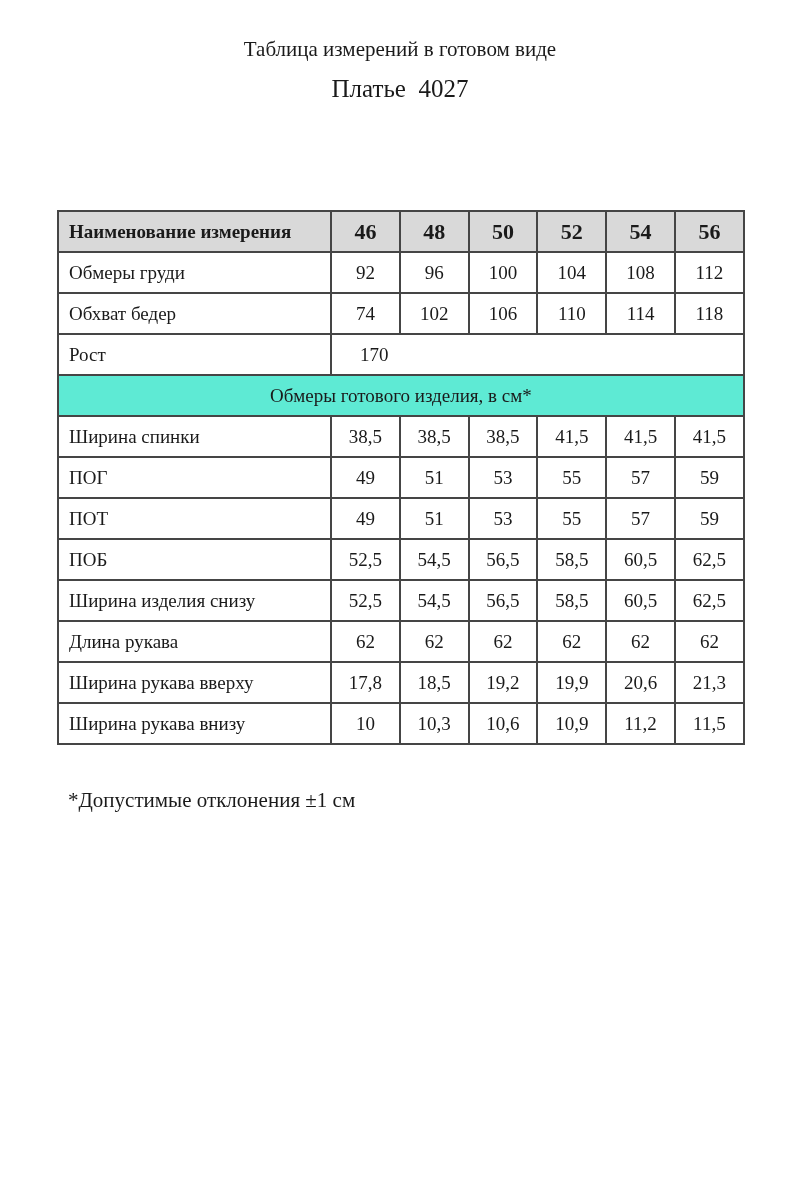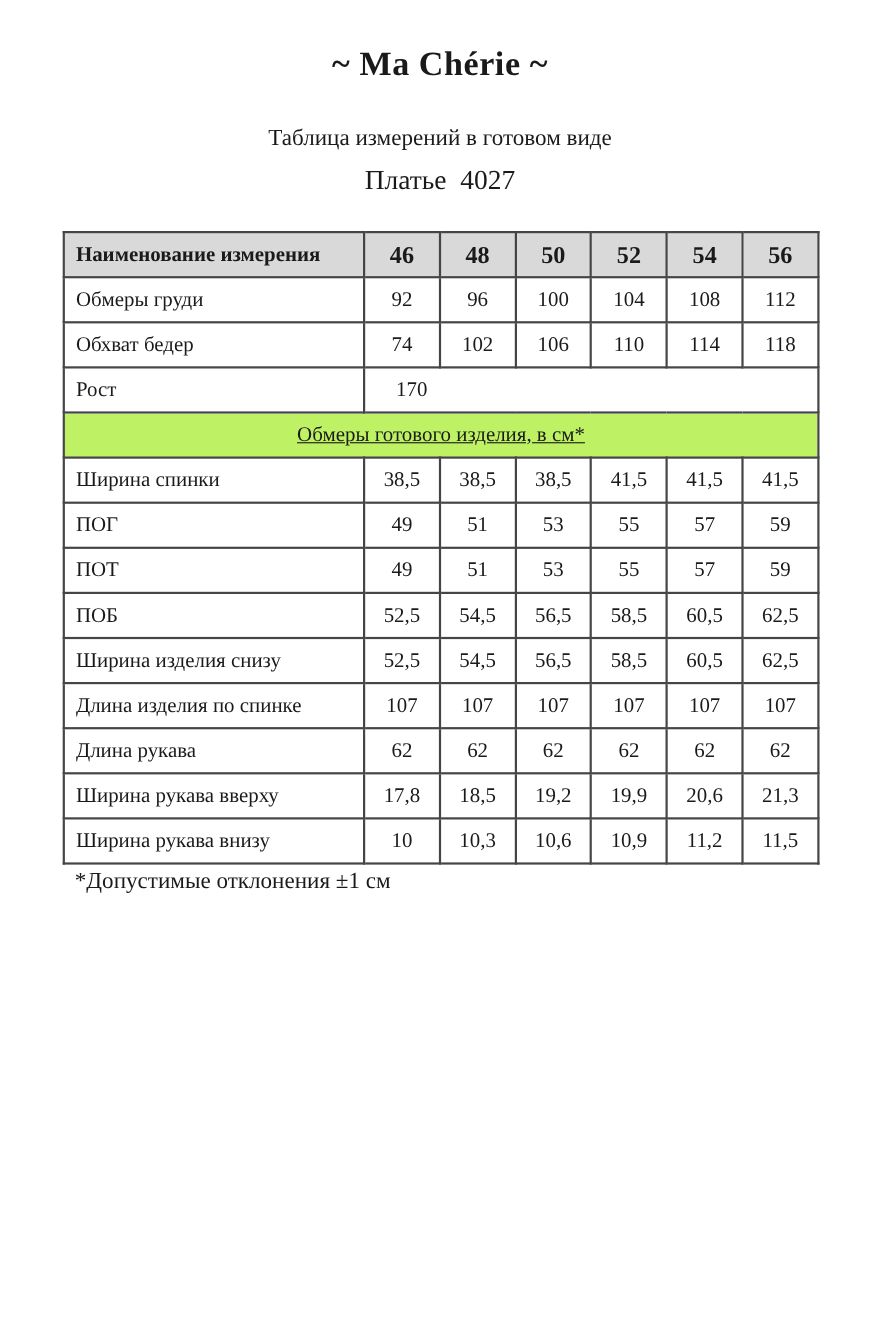"~ Ma Chérie ~" div.brand-title { html: <div>~ Ma Chérie ~</div> -> none }
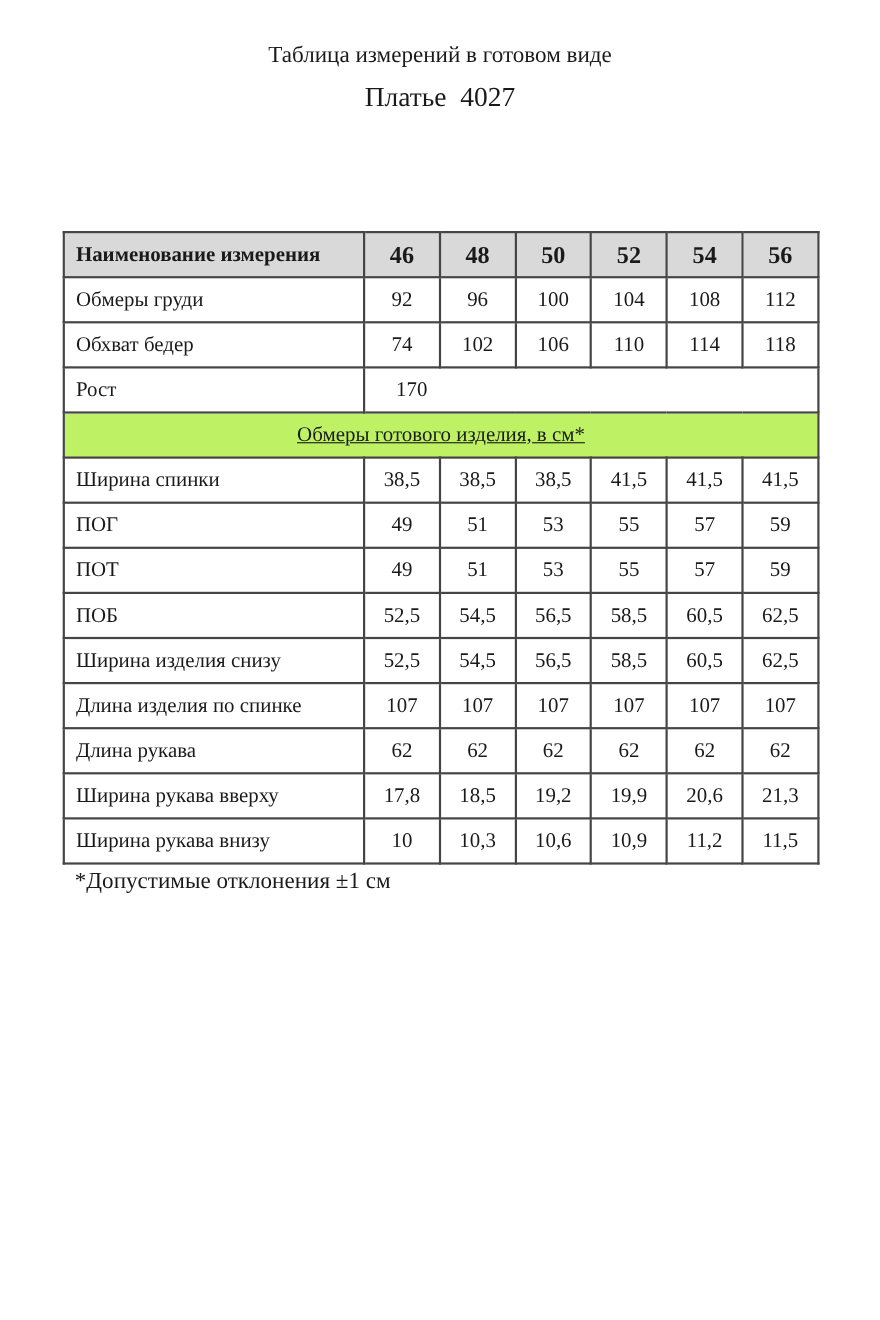"Обмеры готового изделия, в см*" td.section-cell { background: #bef264 -> #5eead4; text-decoration: underline -> none }
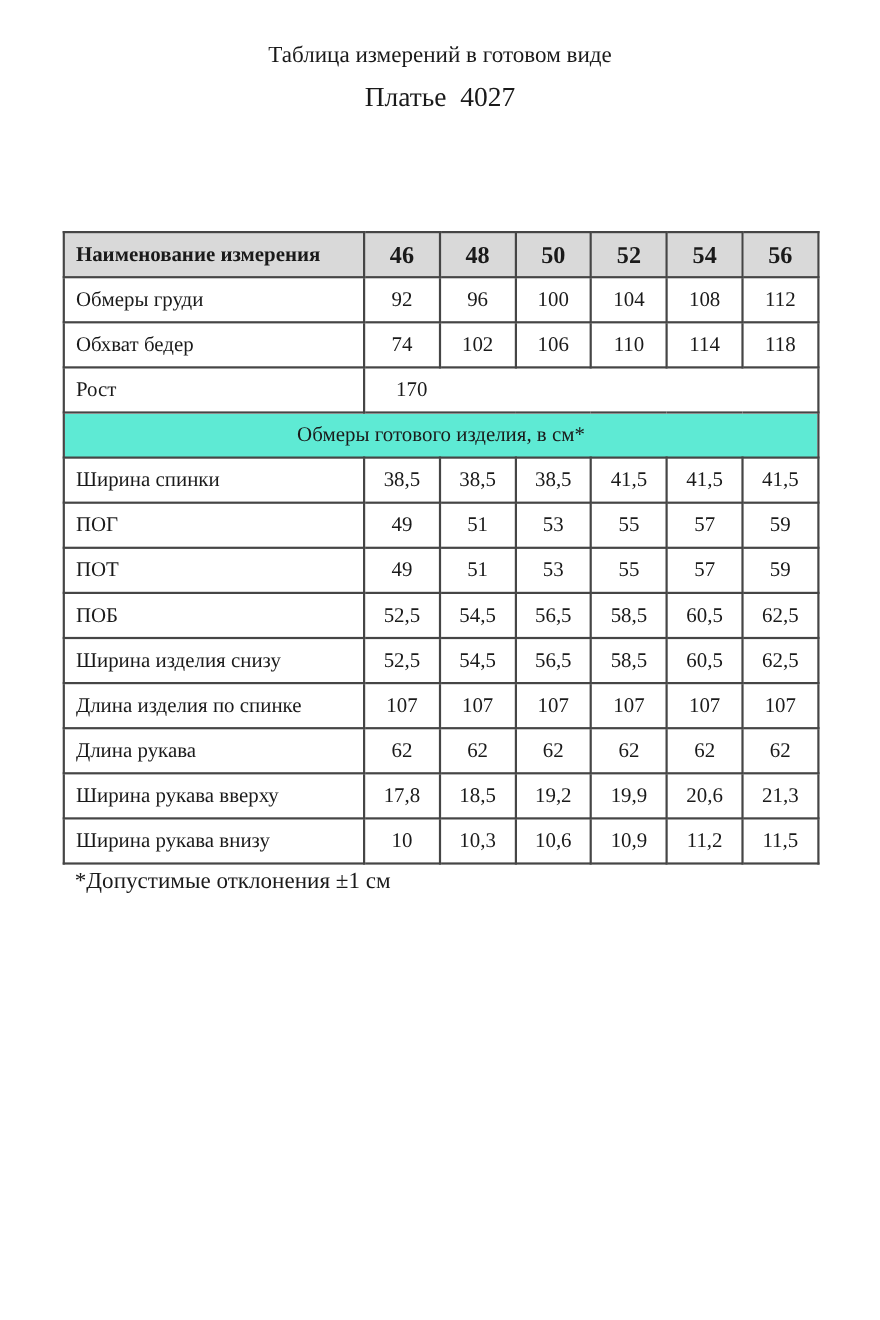"Длина изделия по спинке" tr { html: <tr> <td>Длина изделия по спинке</td> <td>107</td> <td>107</td> <td>107</td> <td>107</td> <td>107</td> <td>107</td> </tr> -> none }
